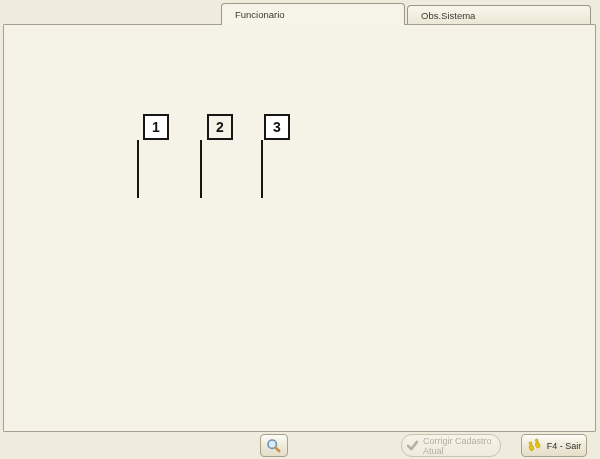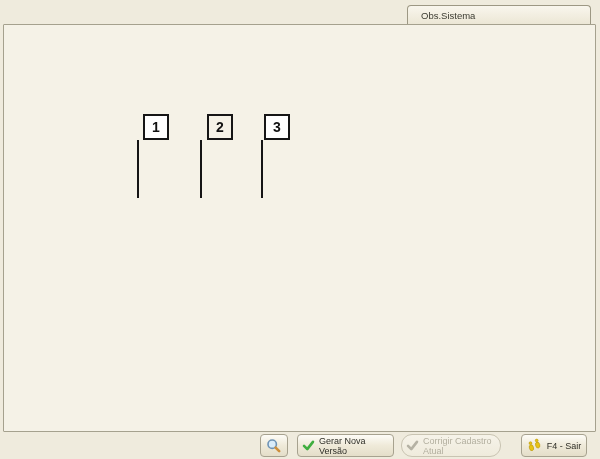"Funcionario" div.tab { html: none -> <div> <span>Funcionario</span> </div> }
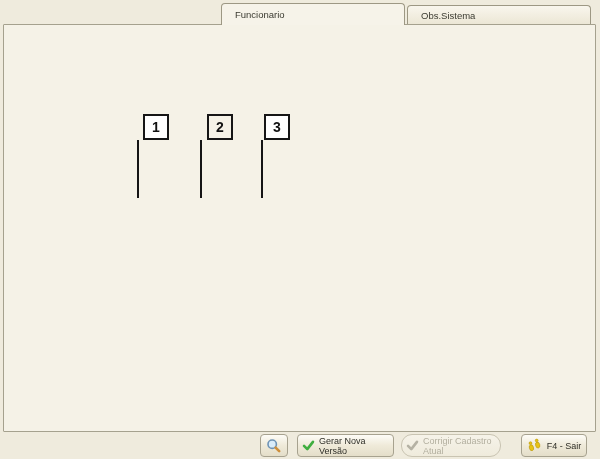"Gerar Nova Versão" div.fbtn { html: <div> <span> <svg> <path></path> </svg> </span> <span>Gerar Nova Versão</span> </div> -> none }
